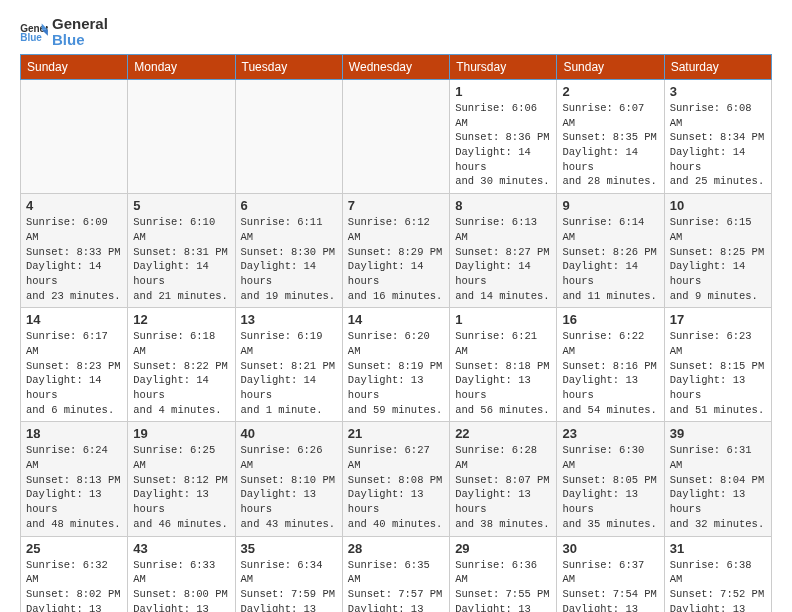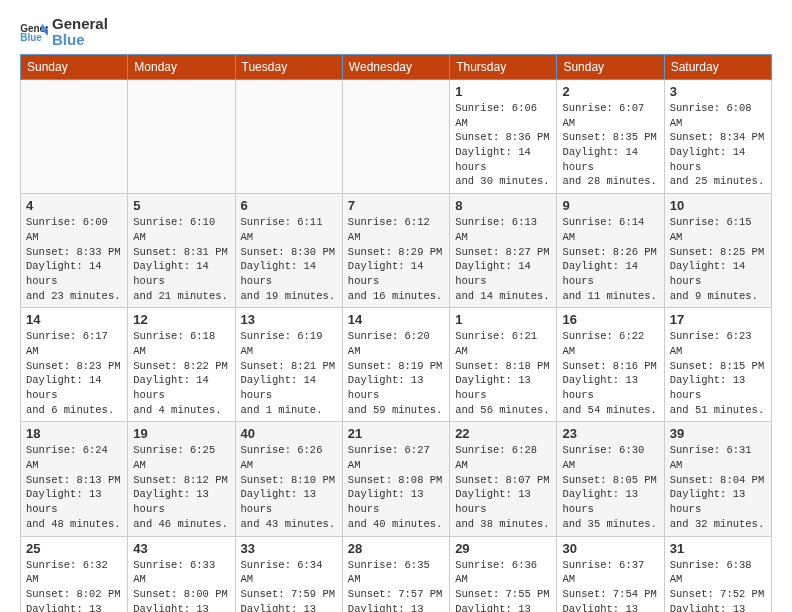"33" span.day-number { text: 33 -> 35 }
